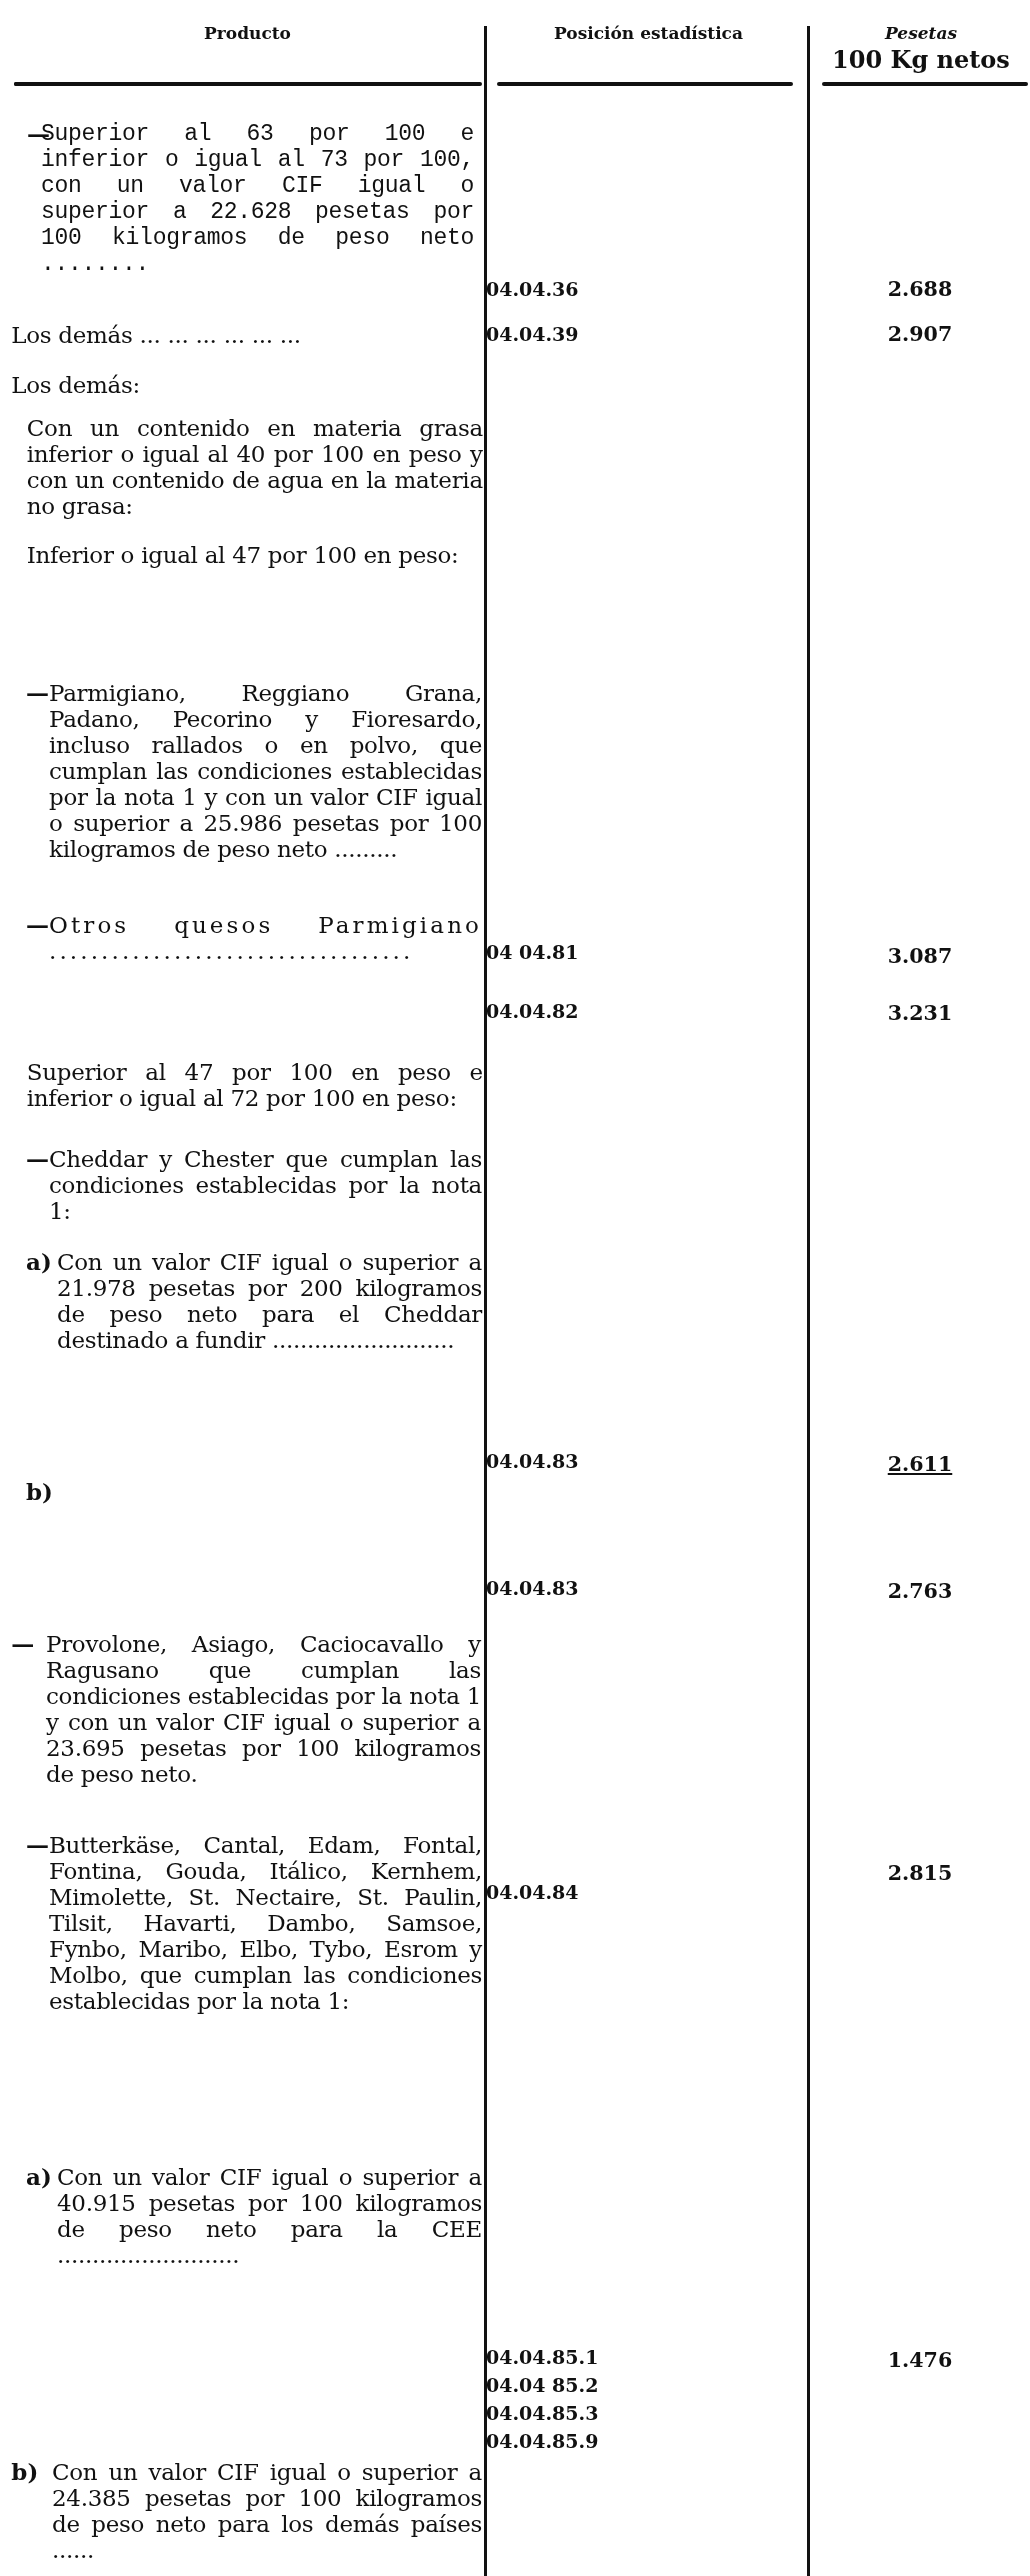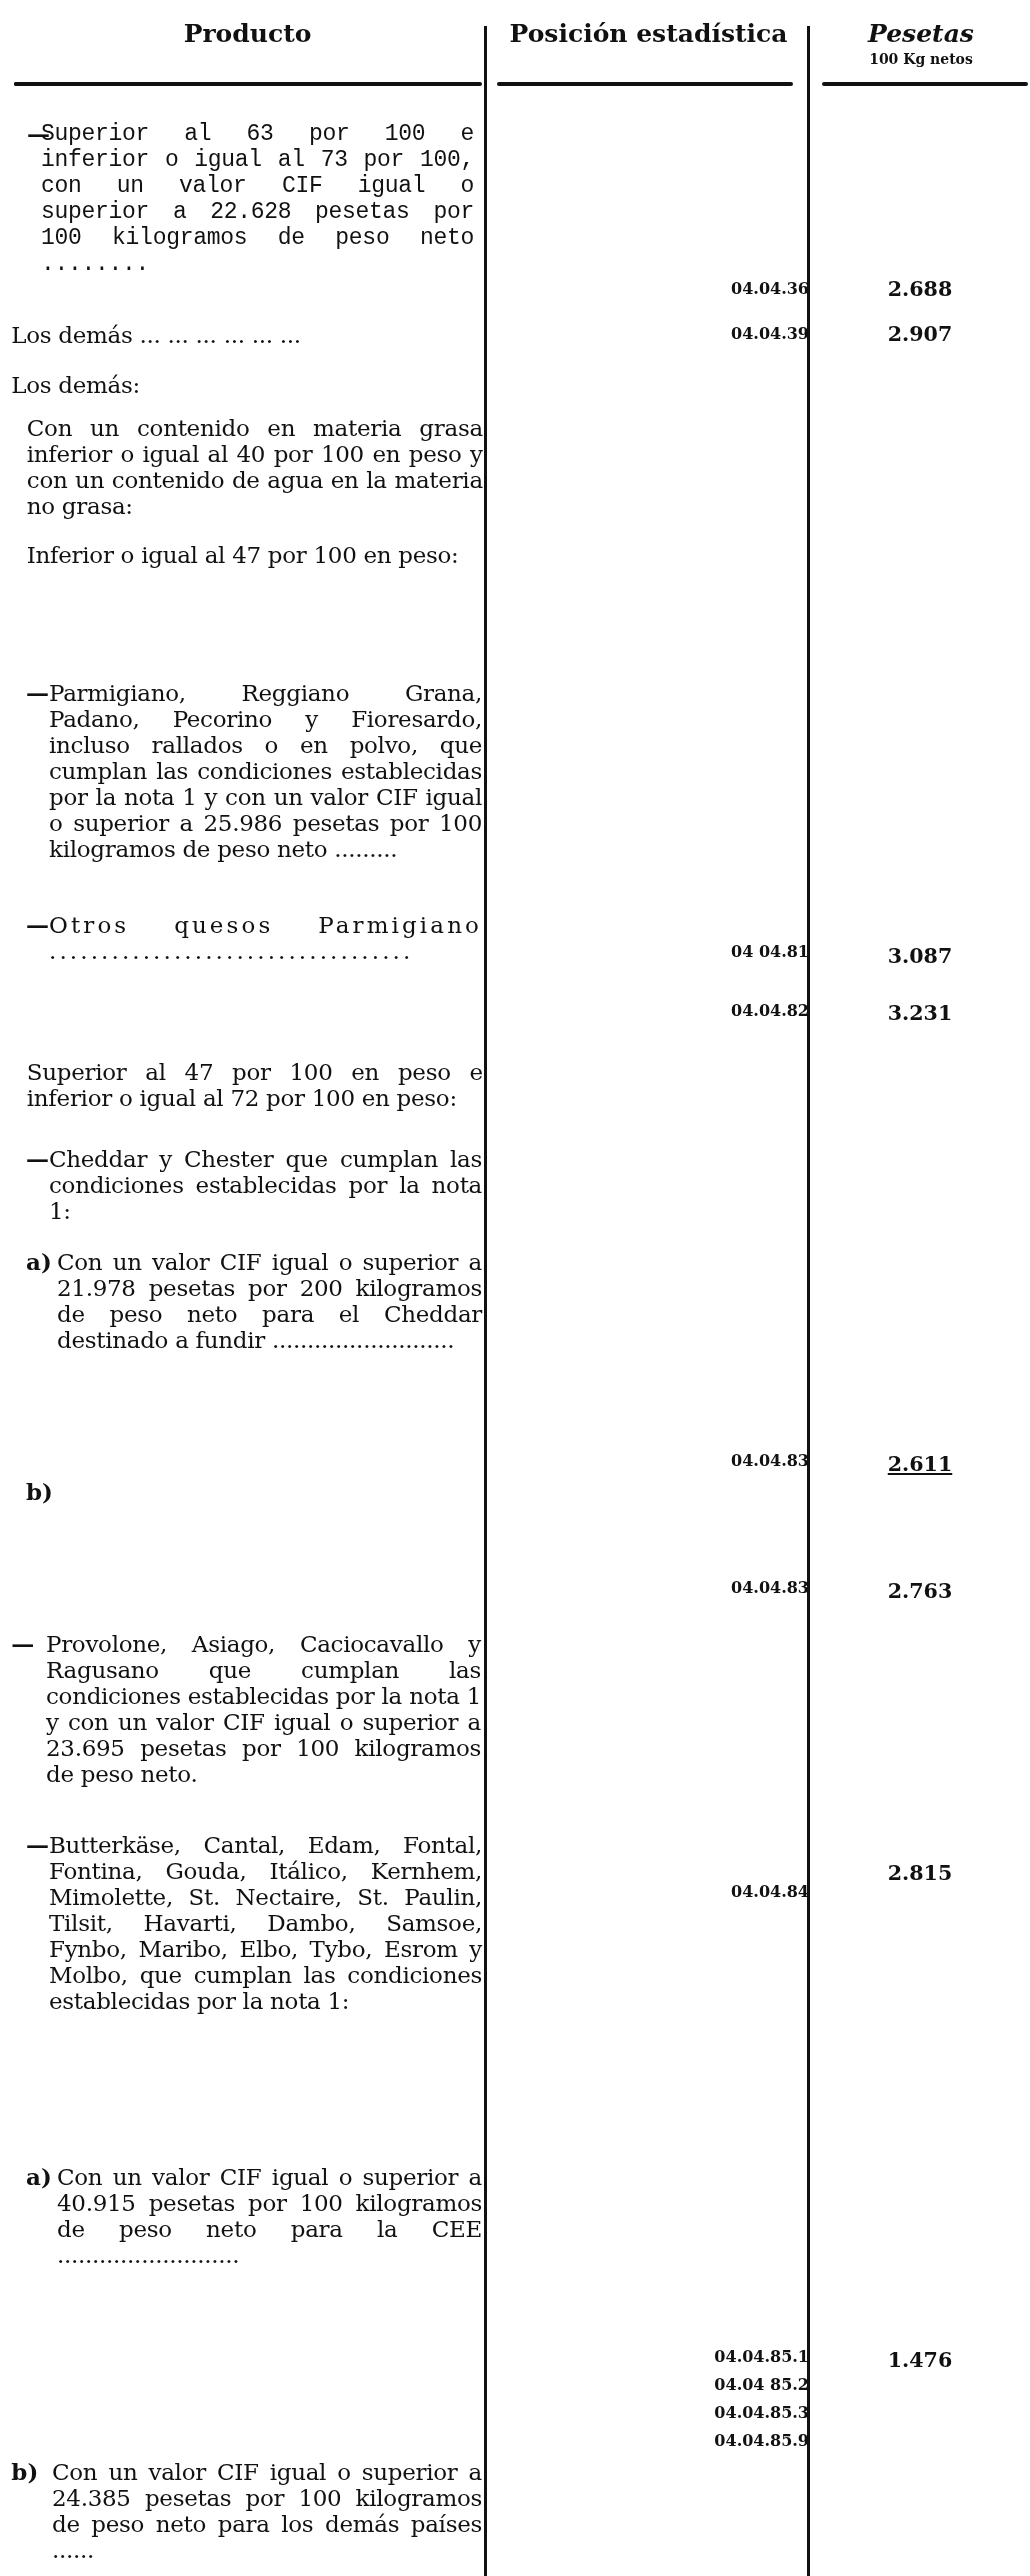"Producto" .hdr { font-size: 25px -> 17px }
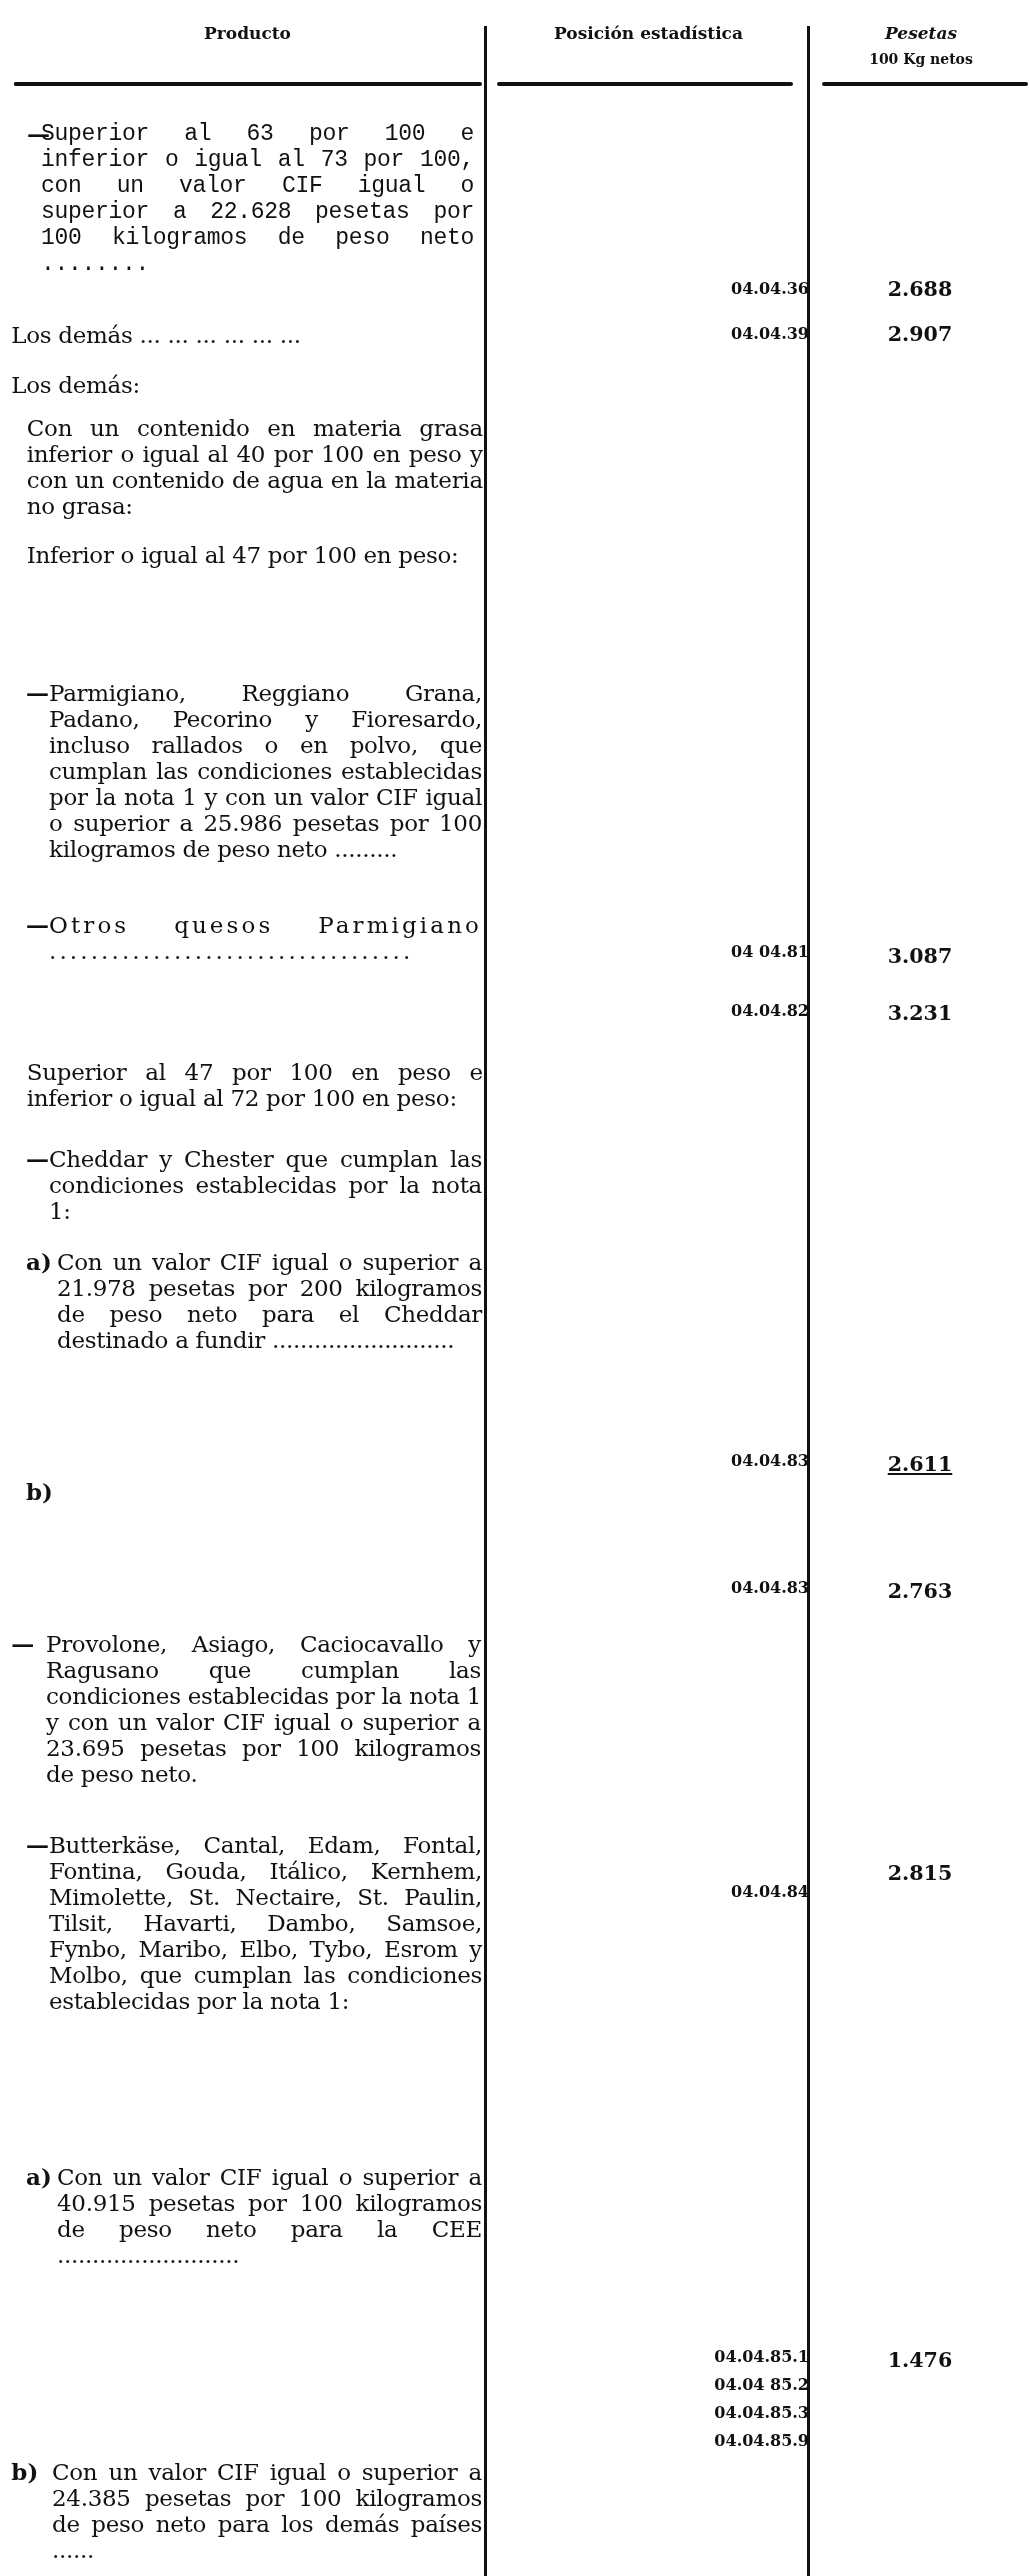"100 Kg netos" div.hdr { font-size: 14px -> 24px }
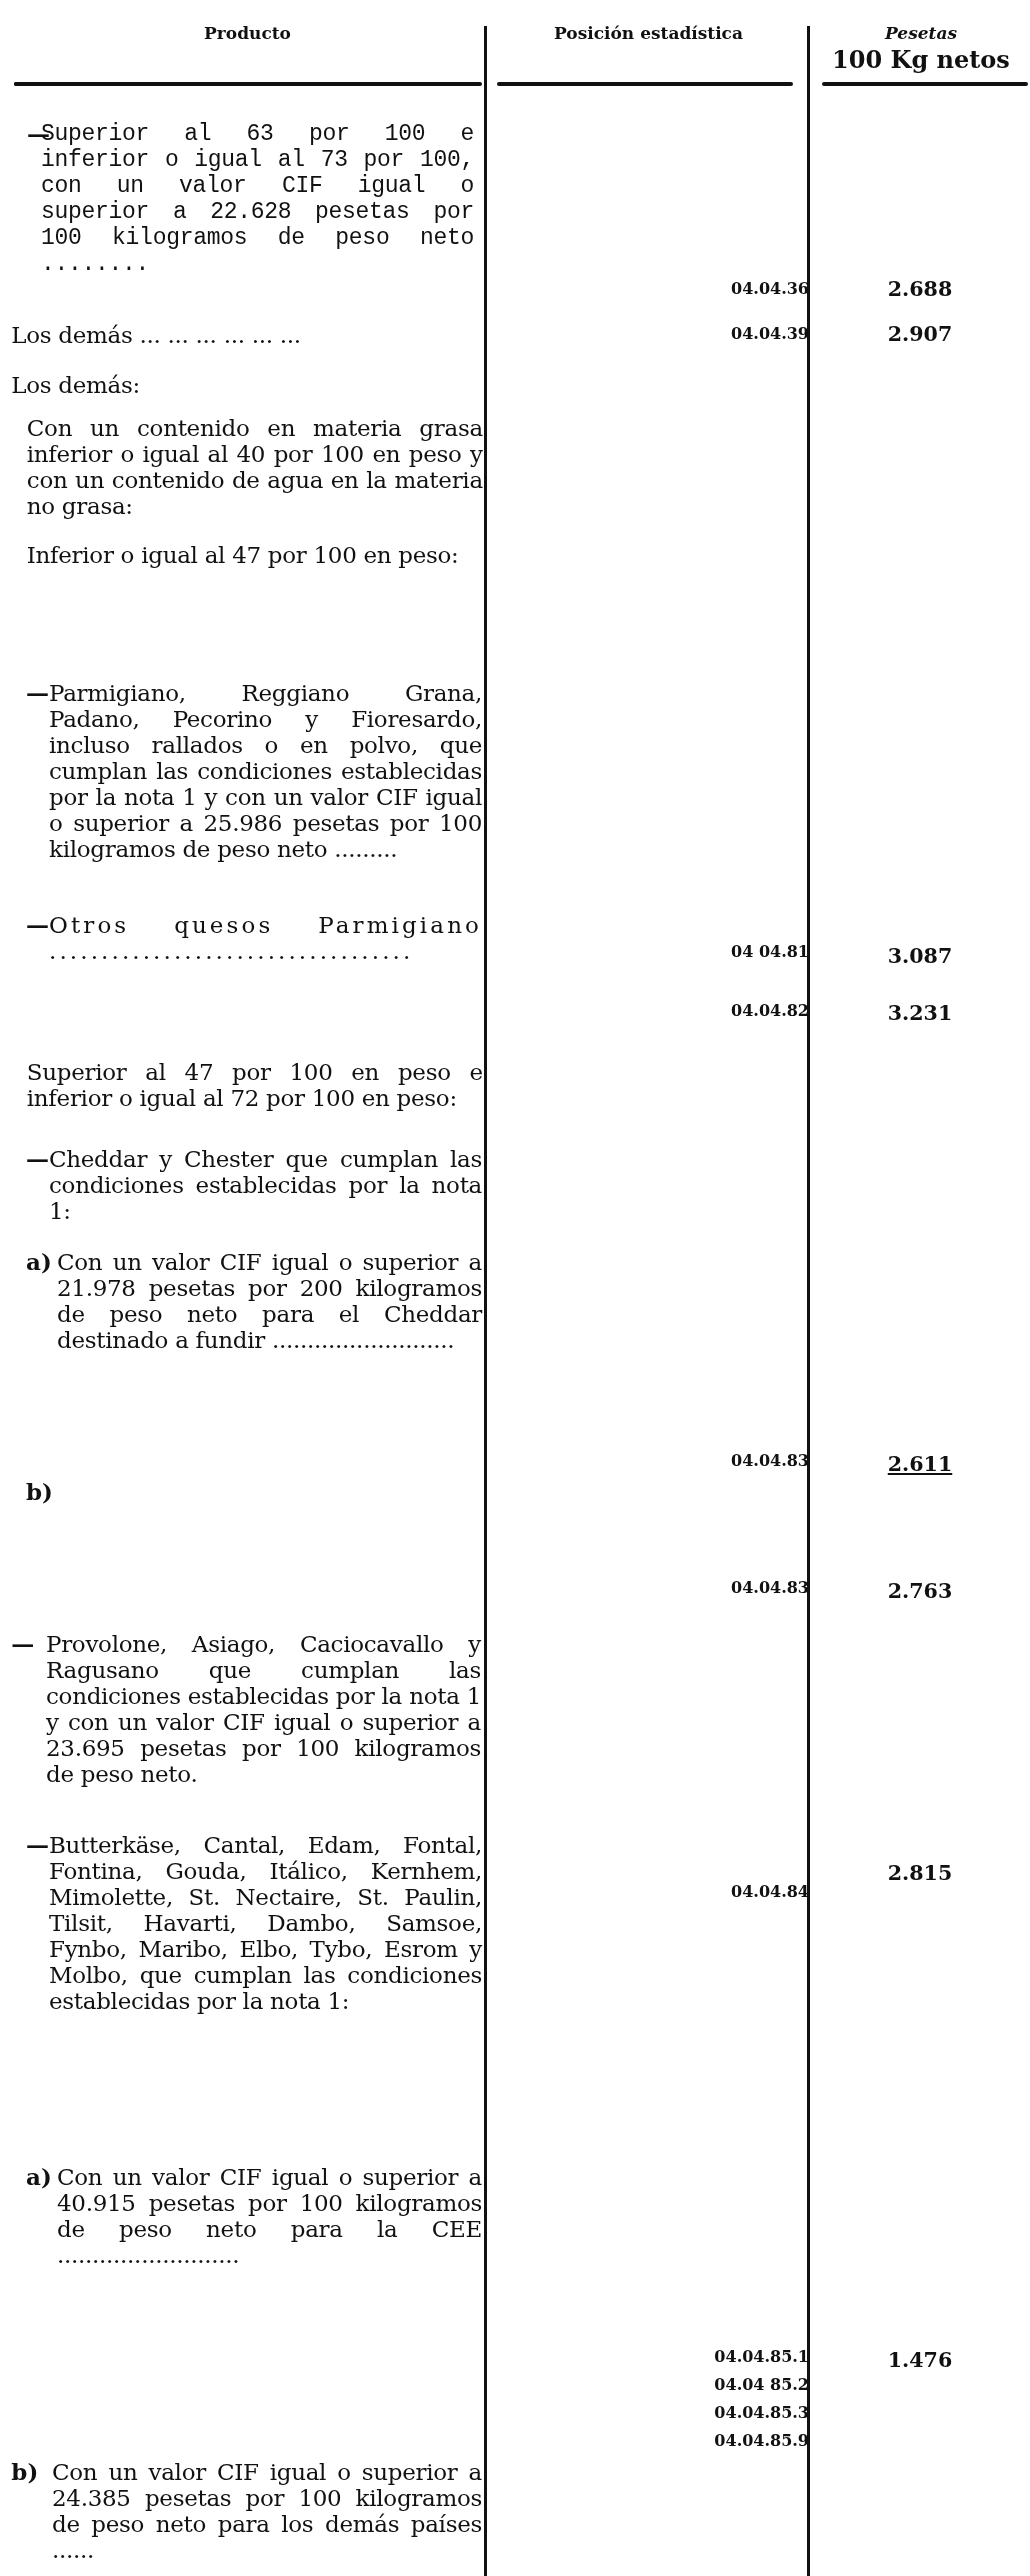"04.04.36" .code { font-size: 16px -> 19px; text-align: right -> left }
